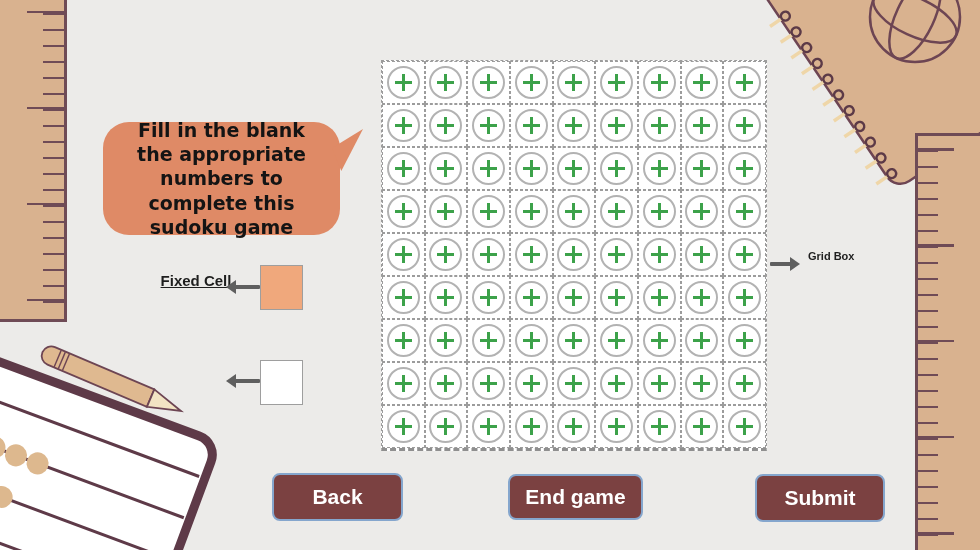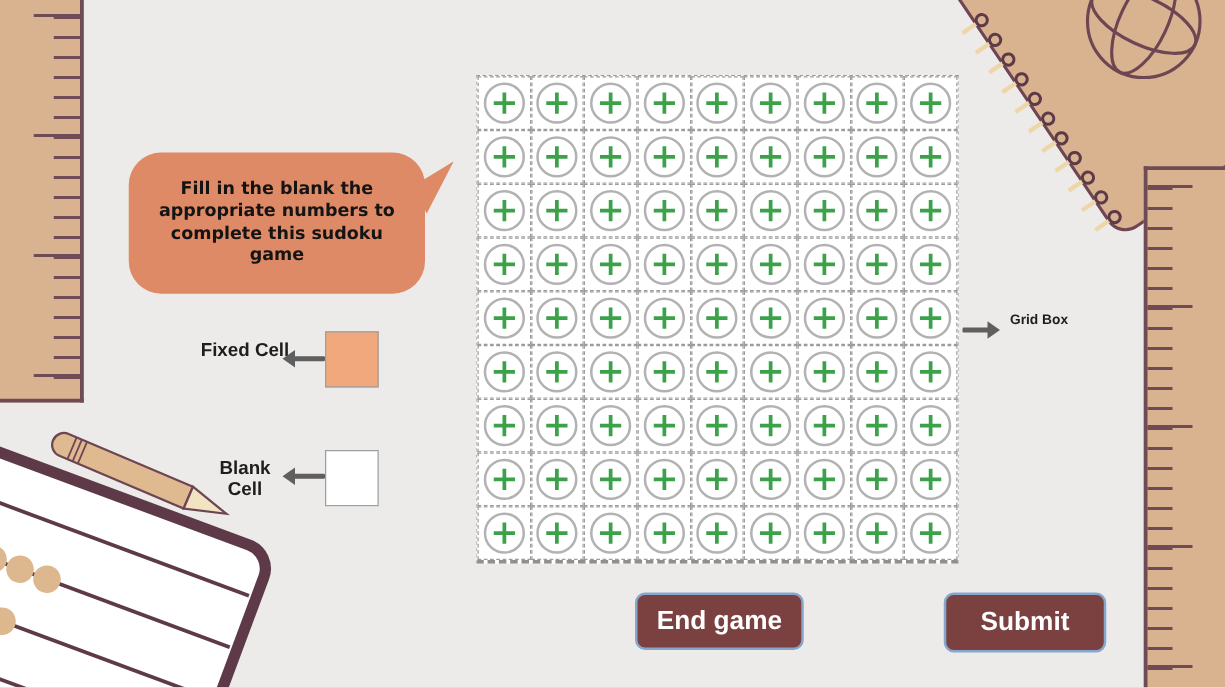"Fill in the blank the" .bubble-text { font-size: 14px -> 19px }
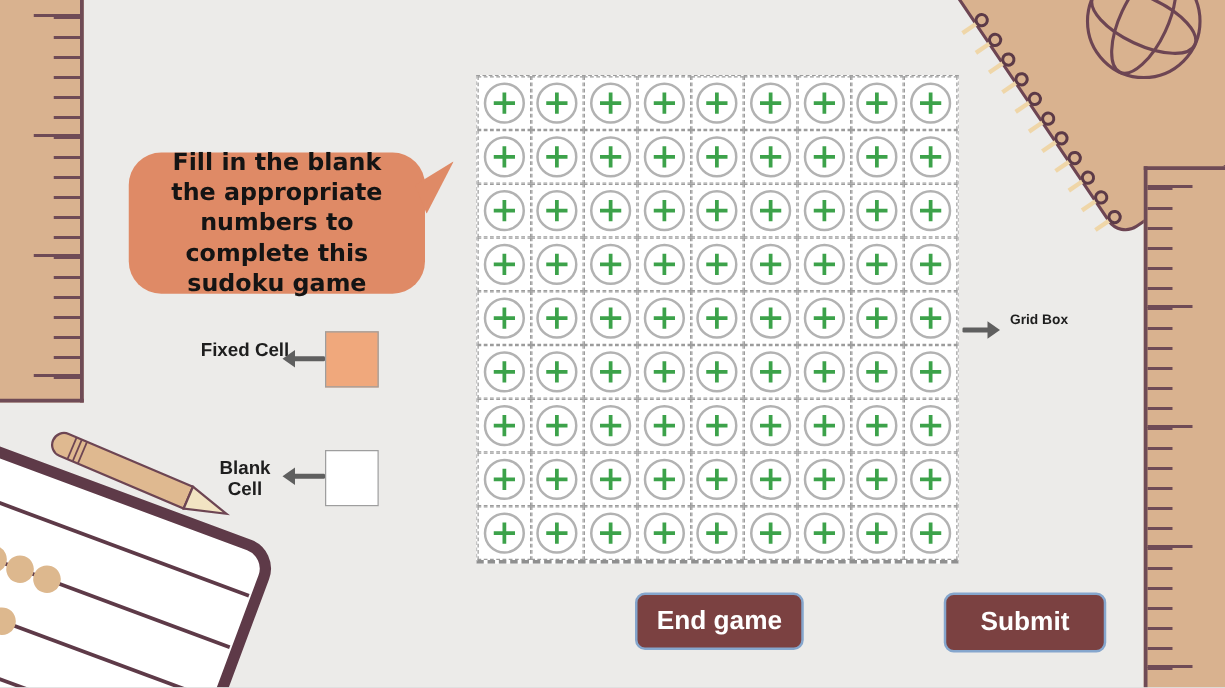"Fixed Cell" div.legend-label { text-decoration: none -> underline }
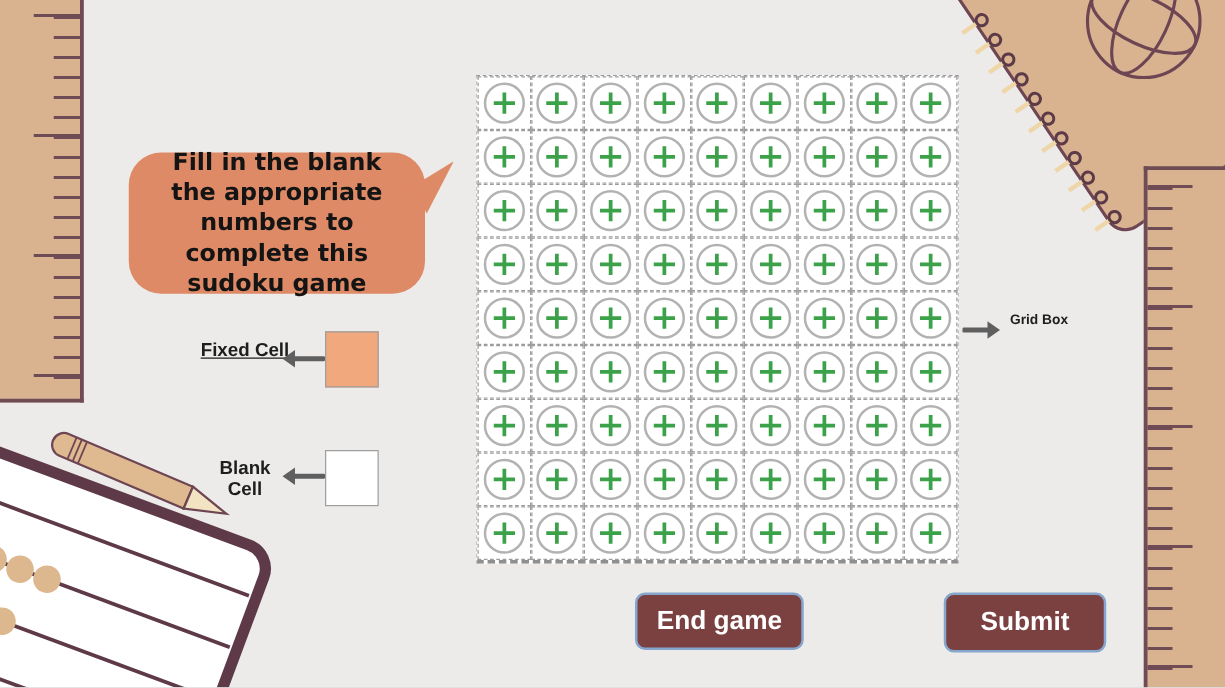"Blank Cell" div.legend-label { html: <div>Blank Cell</div> -> none }
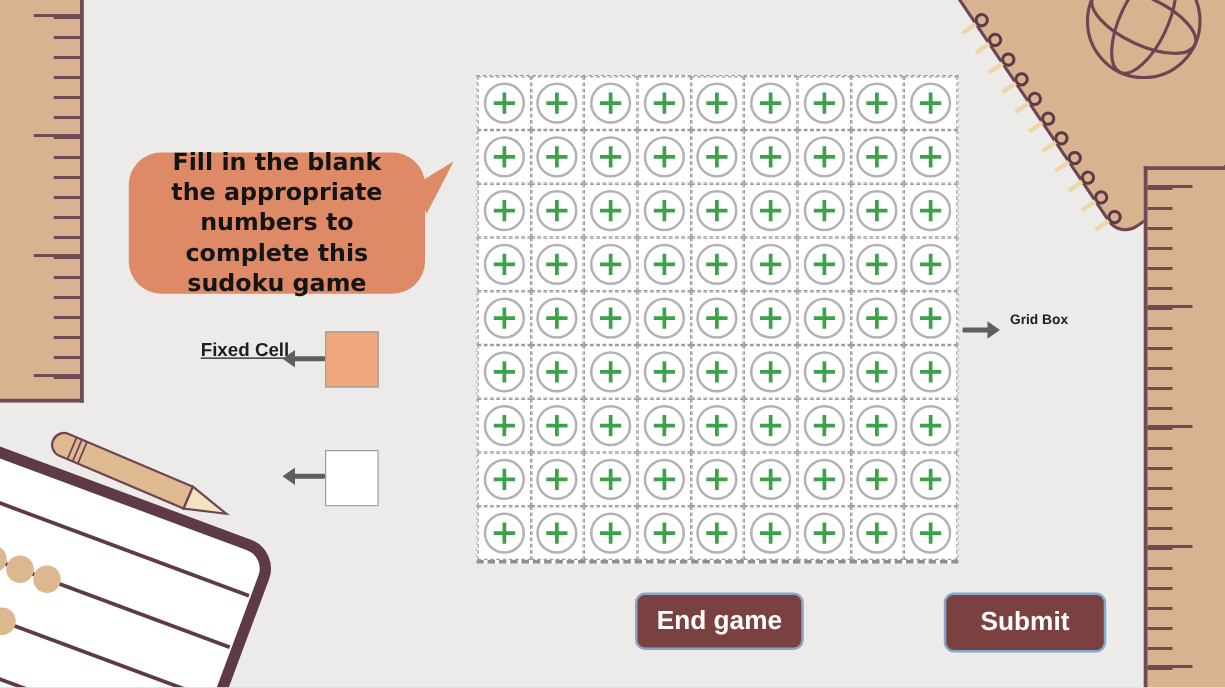"Back" button.action-btn { html: none -> <button>Back</button> }
